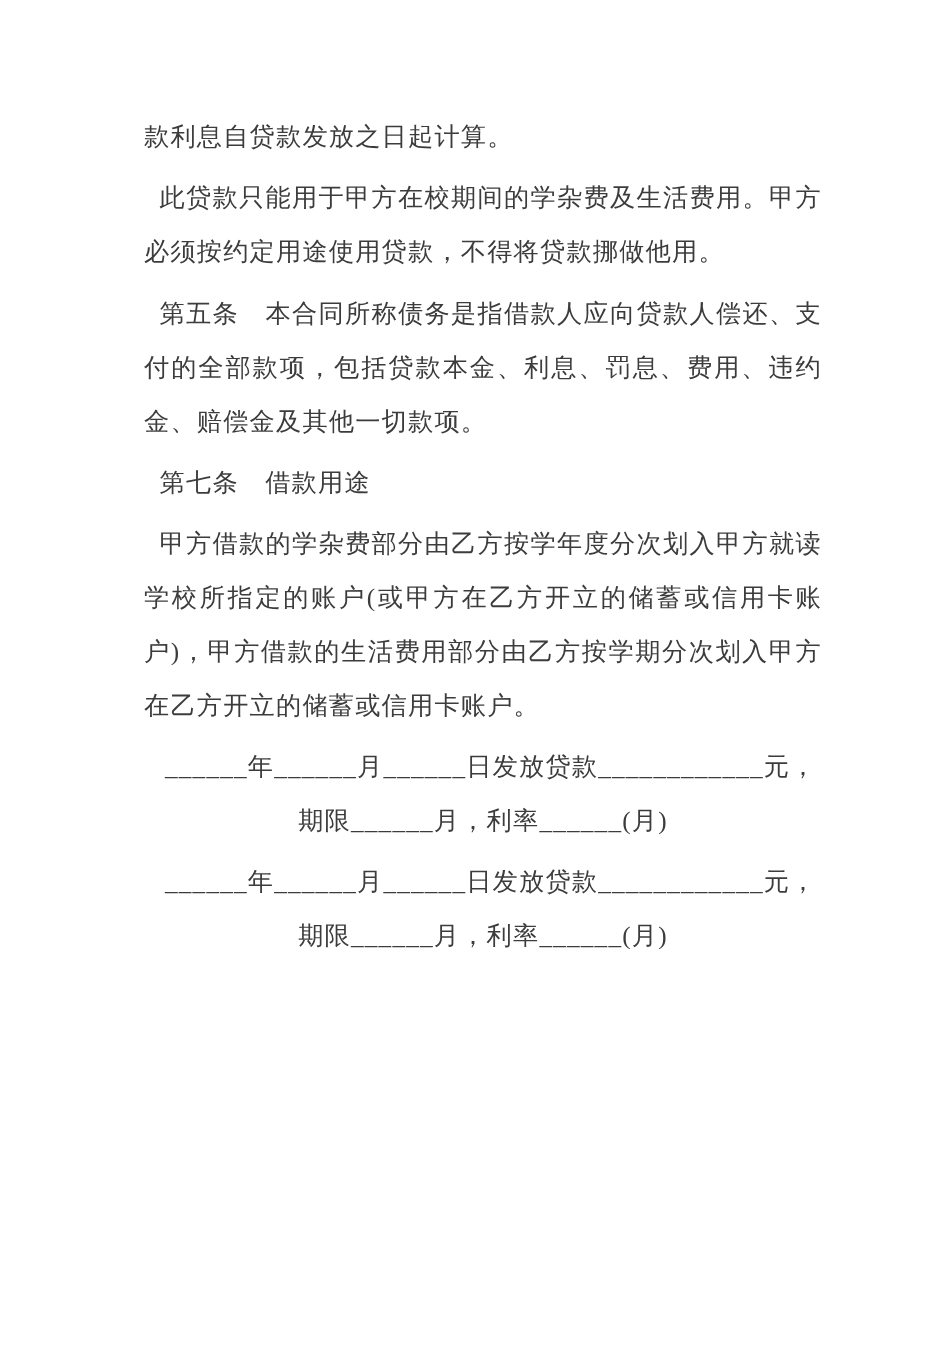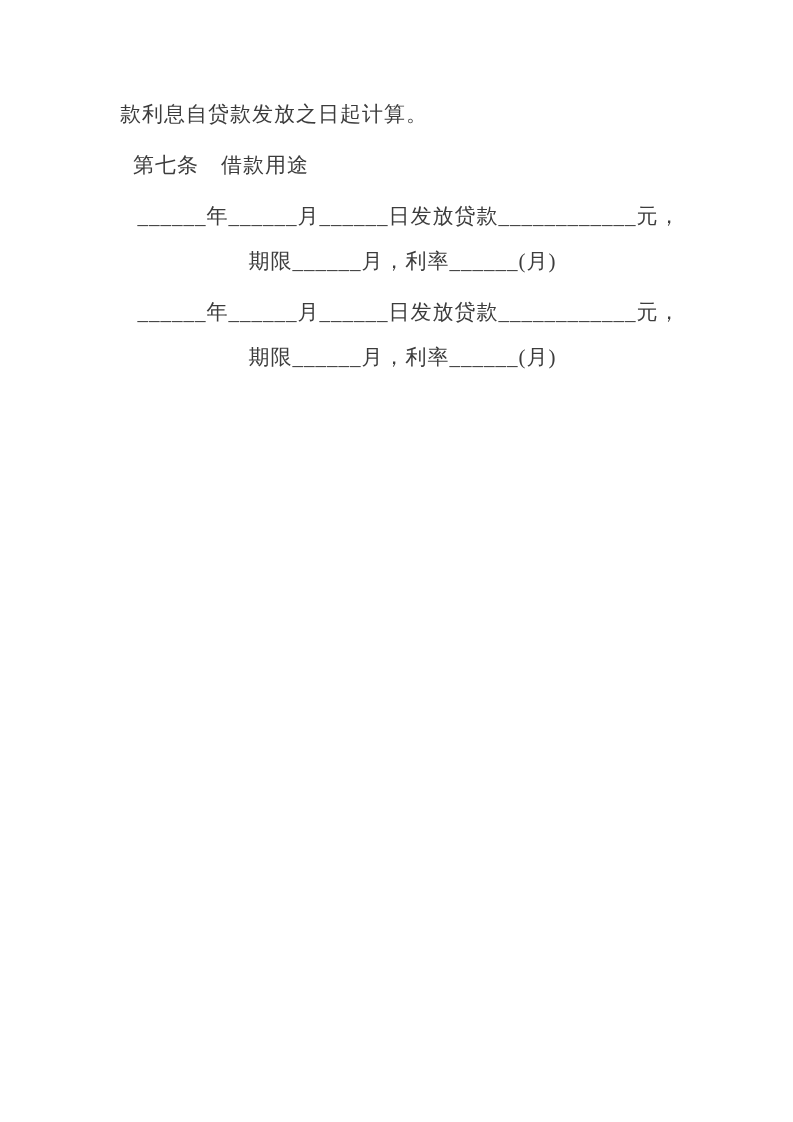"此贷款只能用于甲方在校期间的学杂费及生活费用。甲方必须按约定用途使用贷款，不得将" p.para { html: none -> <p>此贷款只能用于甲方在校期间的学杂费及生活费用。甲方必须按约定用途使用贷款，不得将贷款挪做他用。</p> }
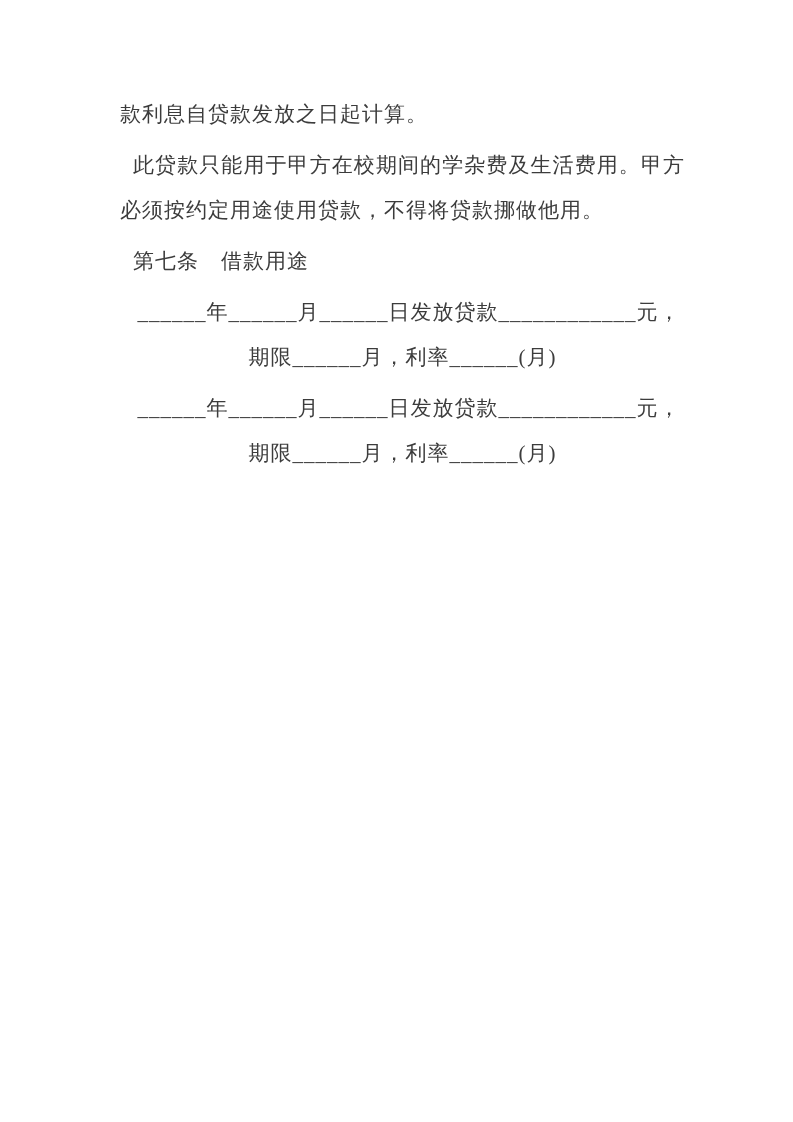"第五条" p.para { html: none -> <p>第五条 本合同所称债务是指借款人应向贷款人偿还、支付的全部款项，包括贷款本金、利息、罚息、费用、违约金、赔偿金及其他一切款项。</p> }
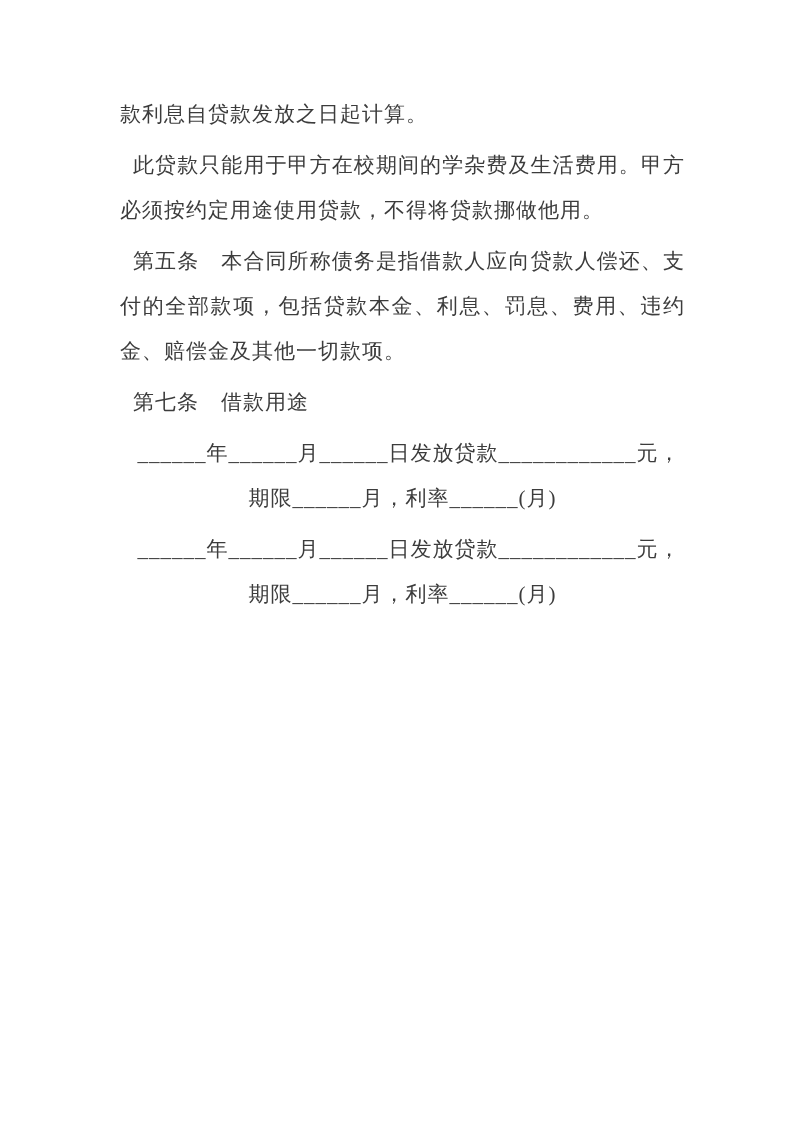"甲方借款的学杂费部分由乙方按学年度分次划入甲方就读学校所指定的账户(或甲方在乙方" p.para { html: none -> <p>甲方借款的学杂费部分由乙方按学年度分次划入甲方就读学校所指定的账户(或甲方在乙方开立的储蓄或信用卡账户)，甲方借款的生活费用部分由乙方按学期分次划入甲方在乙方开立的储蓄或信用卡账户。</p> }
